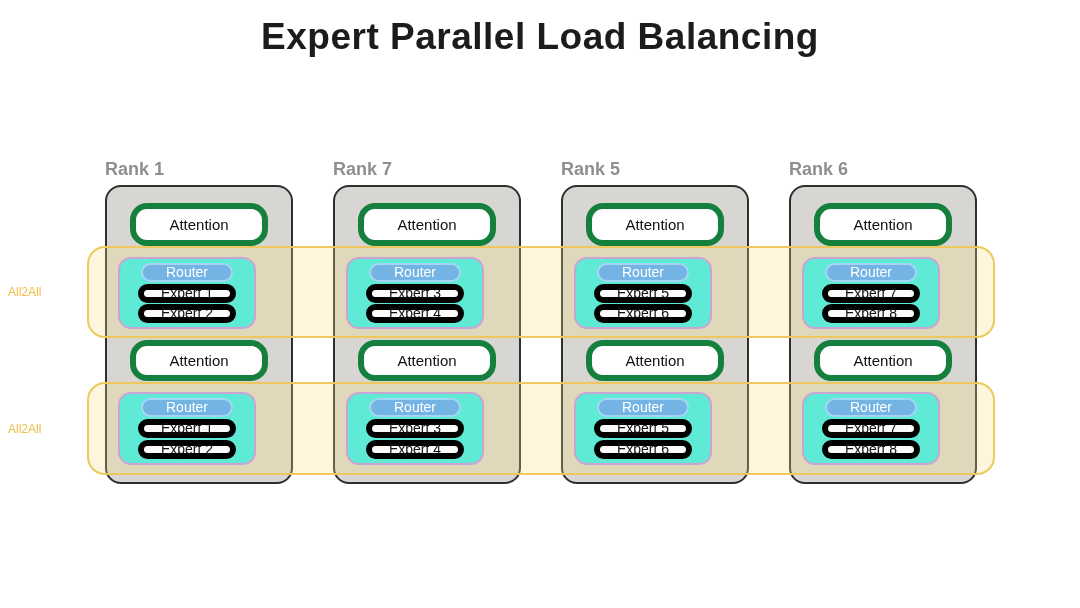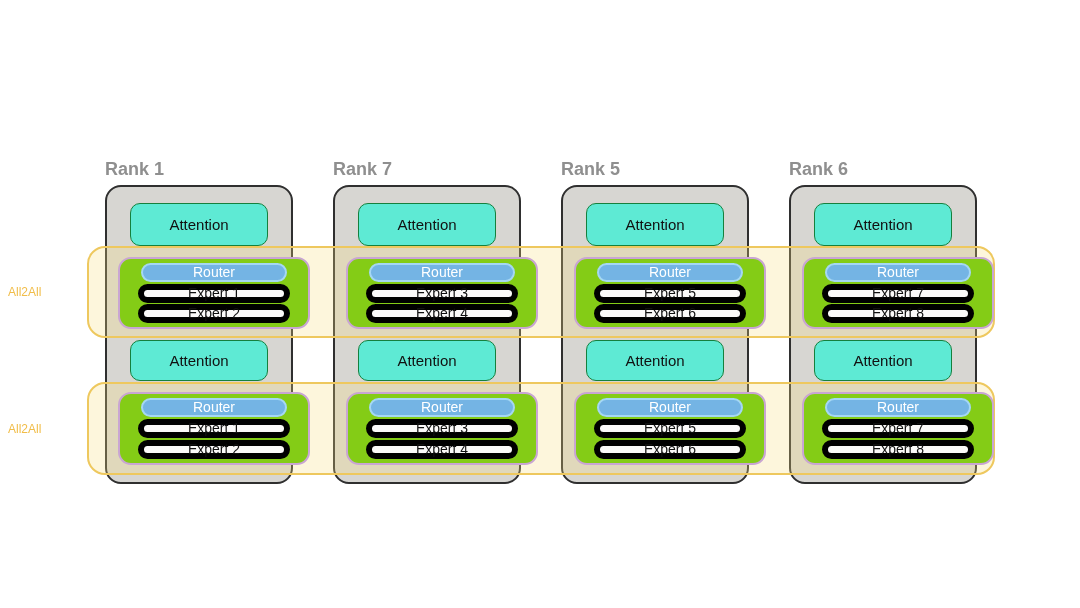"Expert Parallel Load Balancing" div.title { html: none -> <div>Expert Parallel Load Balancing</div> }
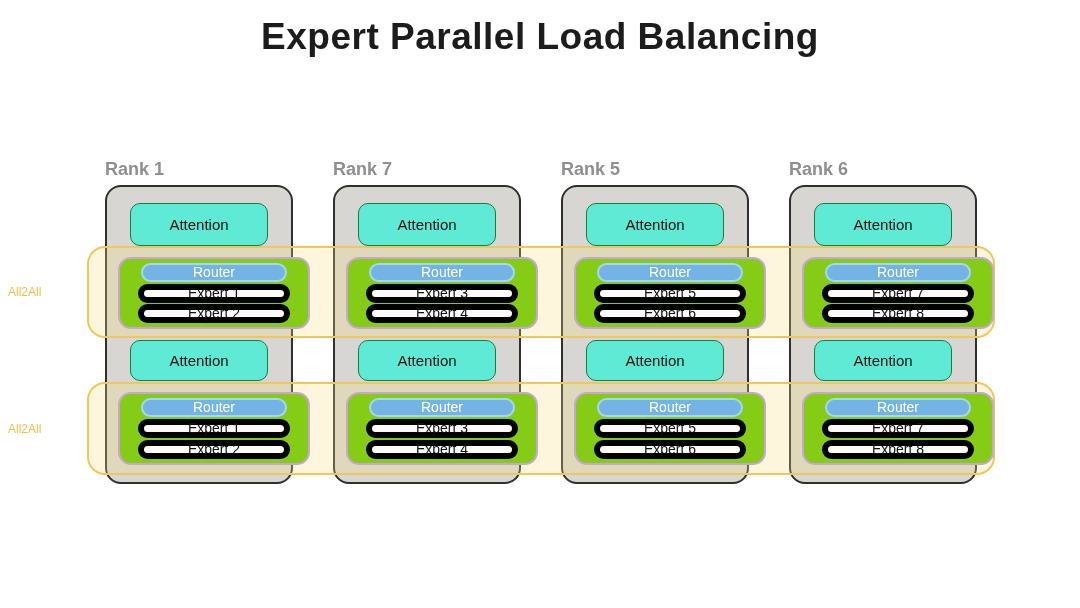"Attention" .attn { background: #5eead4 -> #ffffff; border: 1px solid #15803d -> 6px solid #15803d; border-radius: 10px -> 17px }
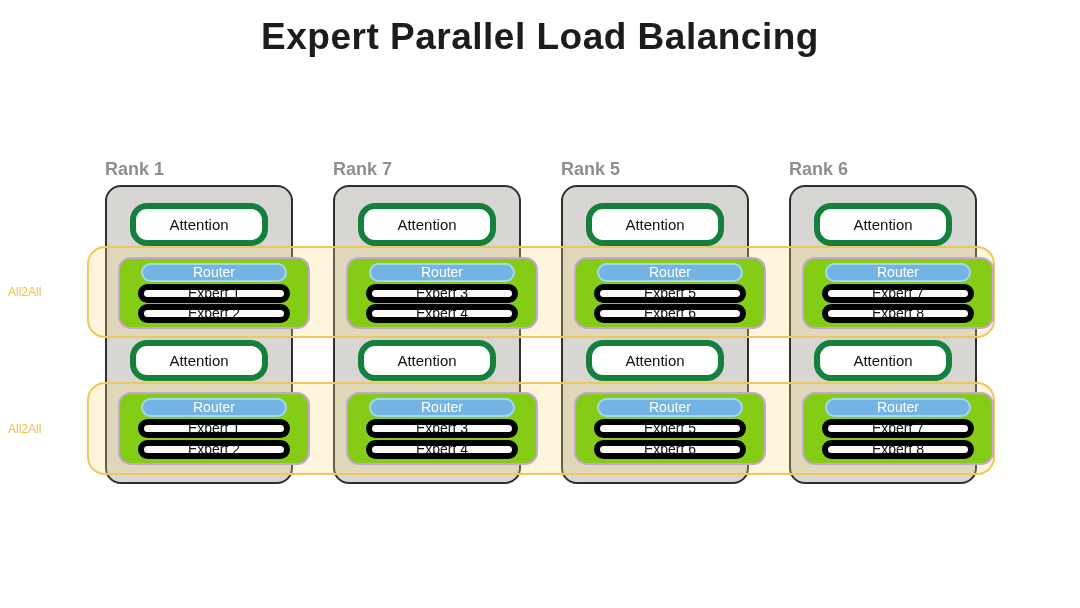"Router" .moe { background: #84cc16 -> #5eead4; width: 192px -> 138px }
